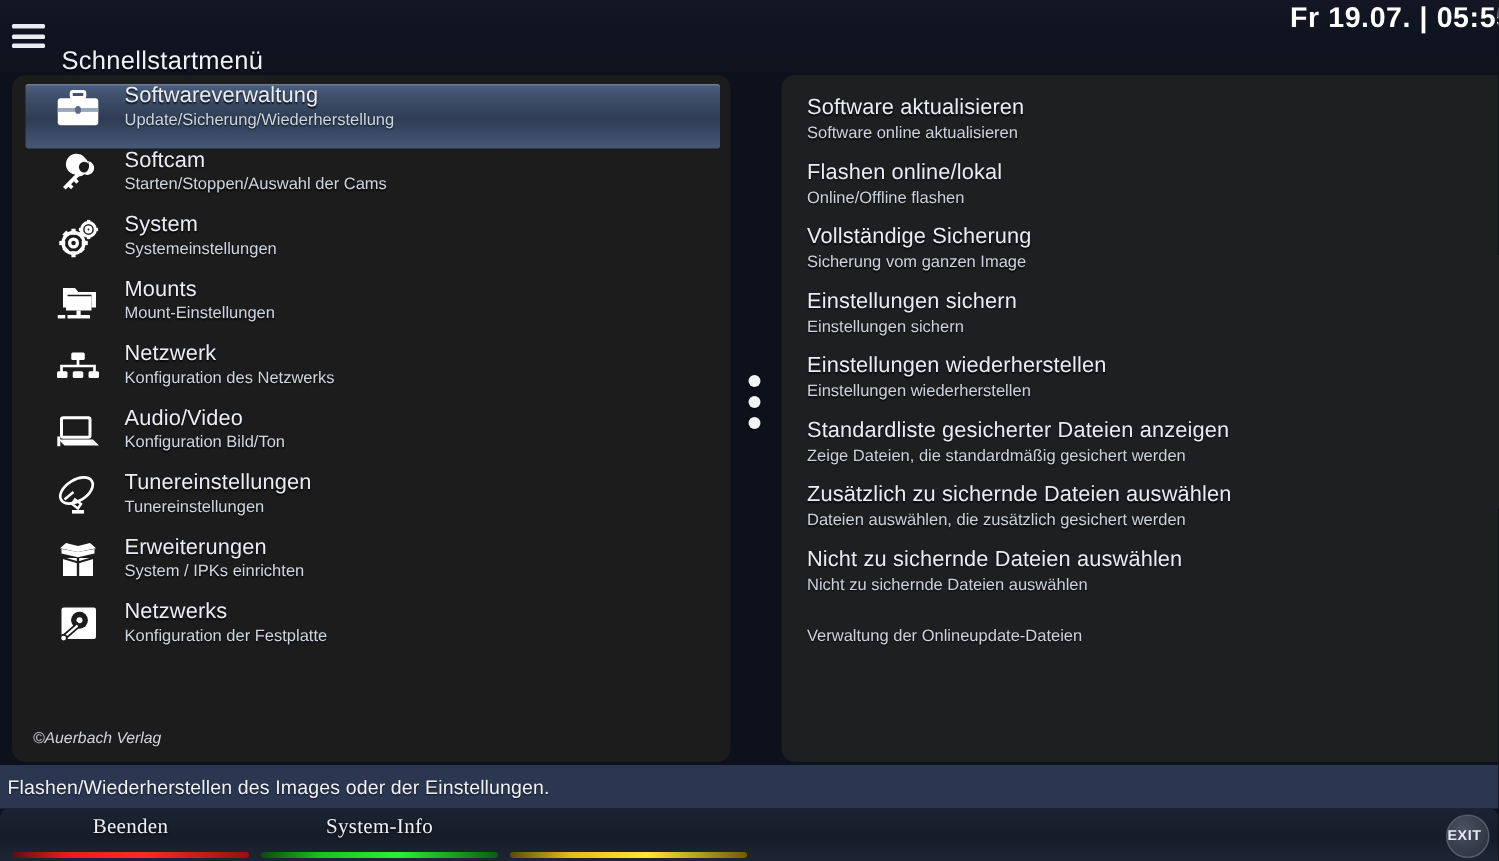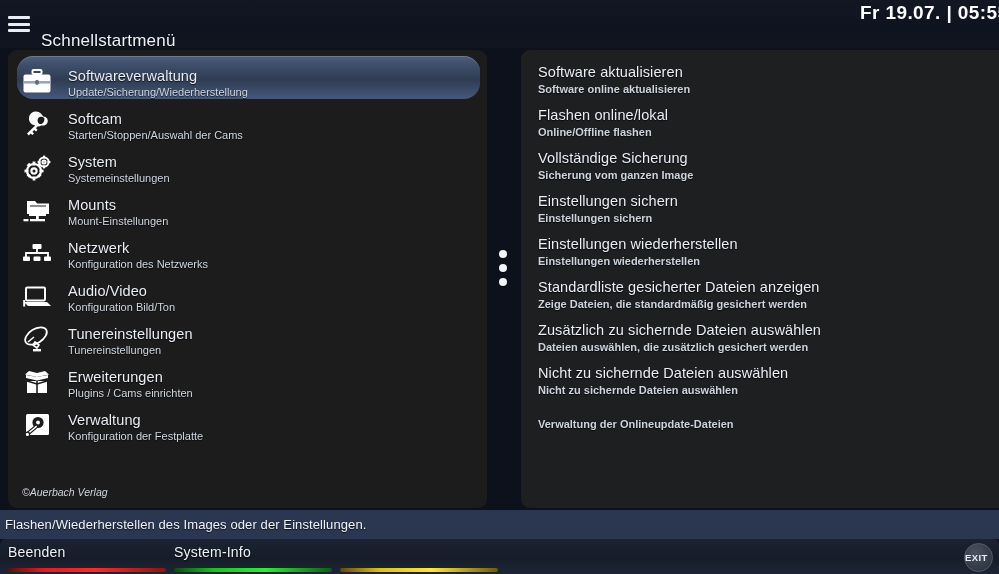"Softwareverwaltung" .lrow { align-items: flex-end -> flex-start; border-radius: 16px -> 2px; padding-left: 1px -> 16px }
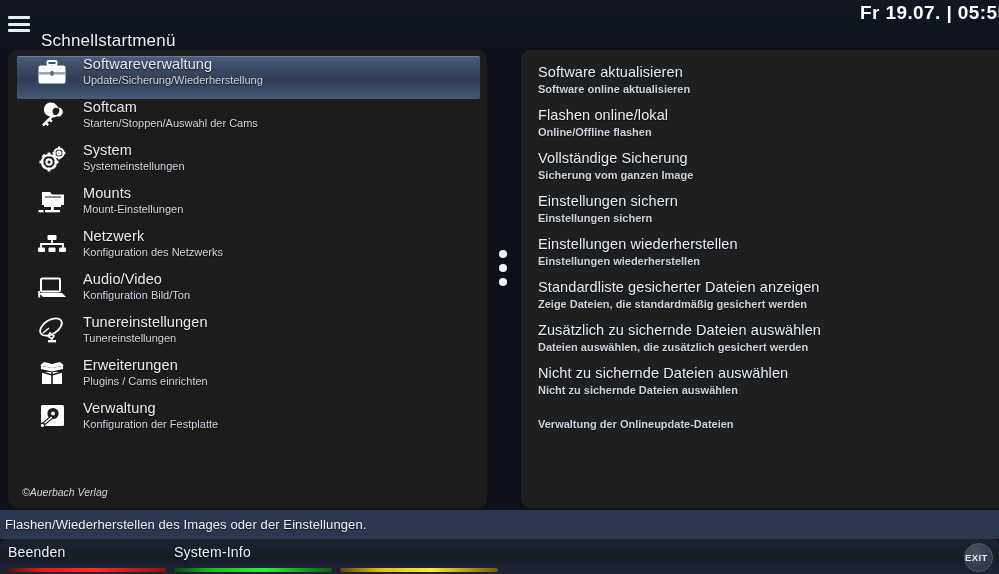"Software online aktualisieren" .rsub { font-weight: bold -> none }
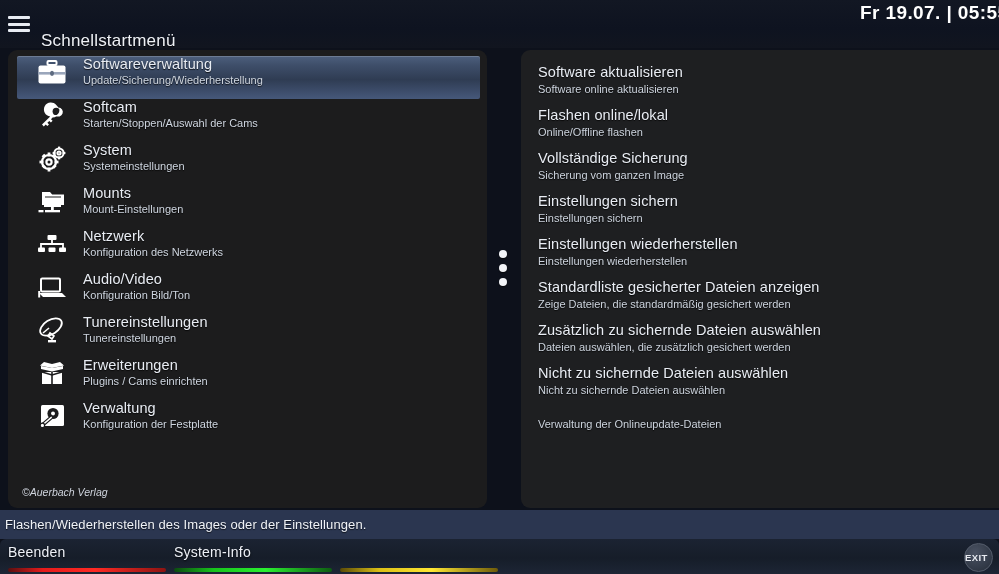"Plugins / Cams einrichten" span.lsub { text: Plugins / Cams -> System / IPKs }
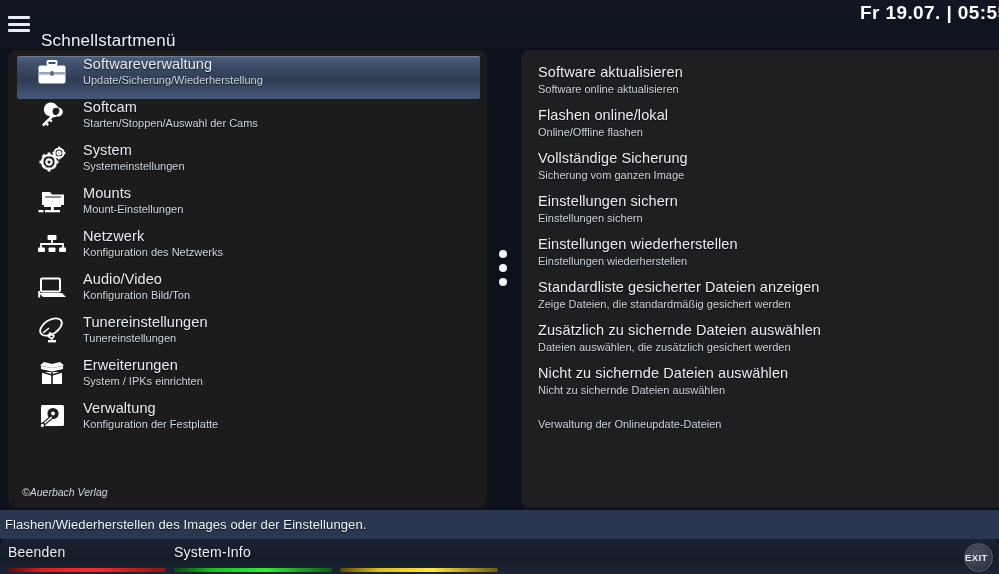"Verwaltung" span.ltitle { text: Verwaltung -> Netzwerks }
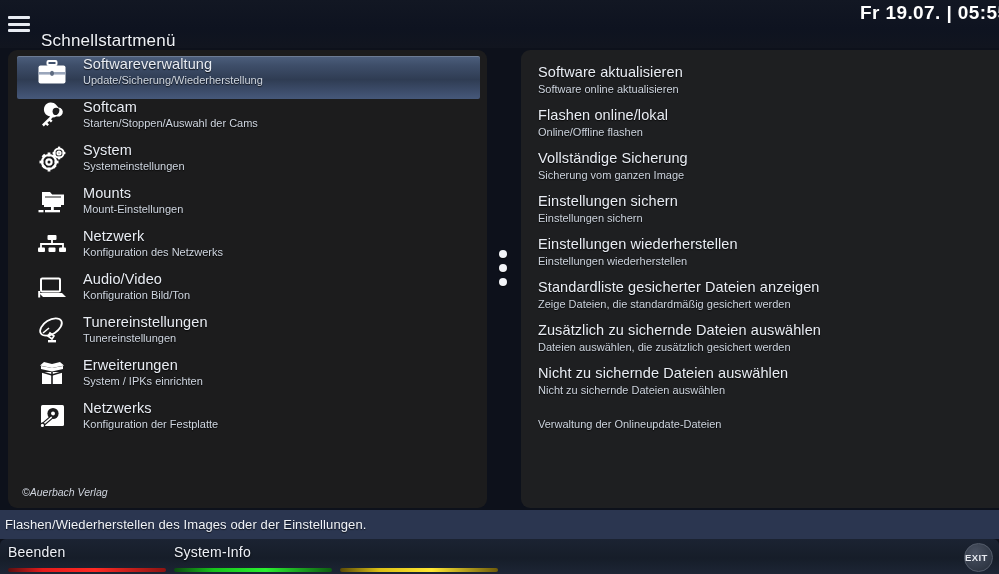"Beenden" .cbtn .lbl { font-family: none -> Liberation Serif, serif; text-align: none -> center }
